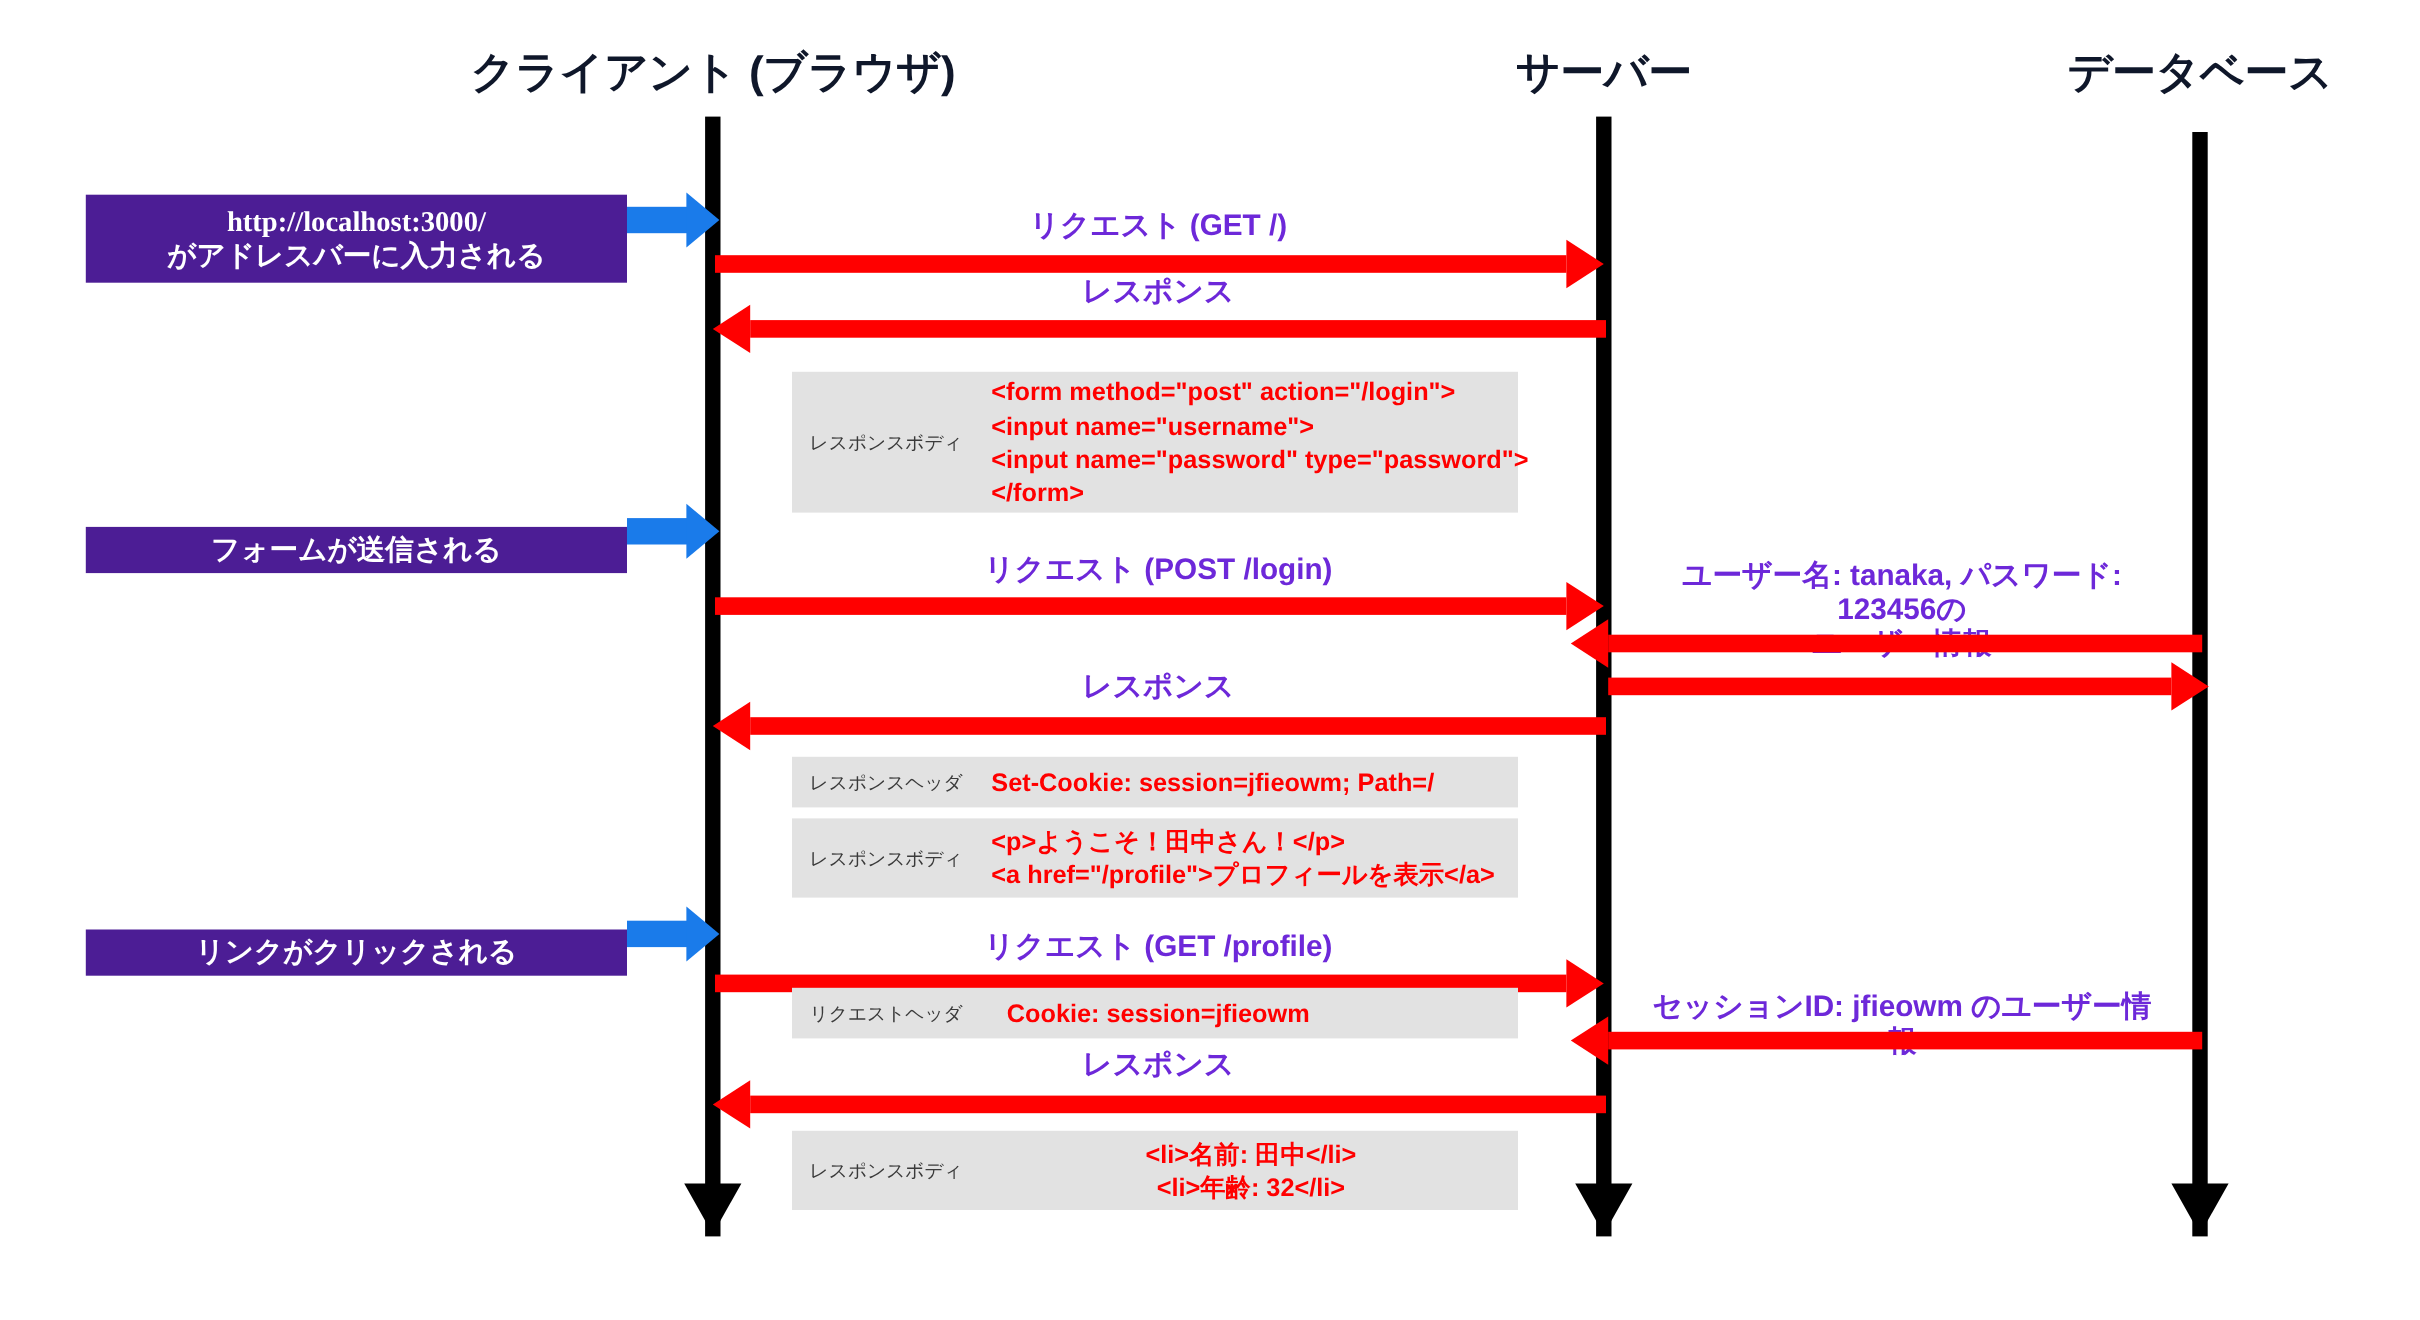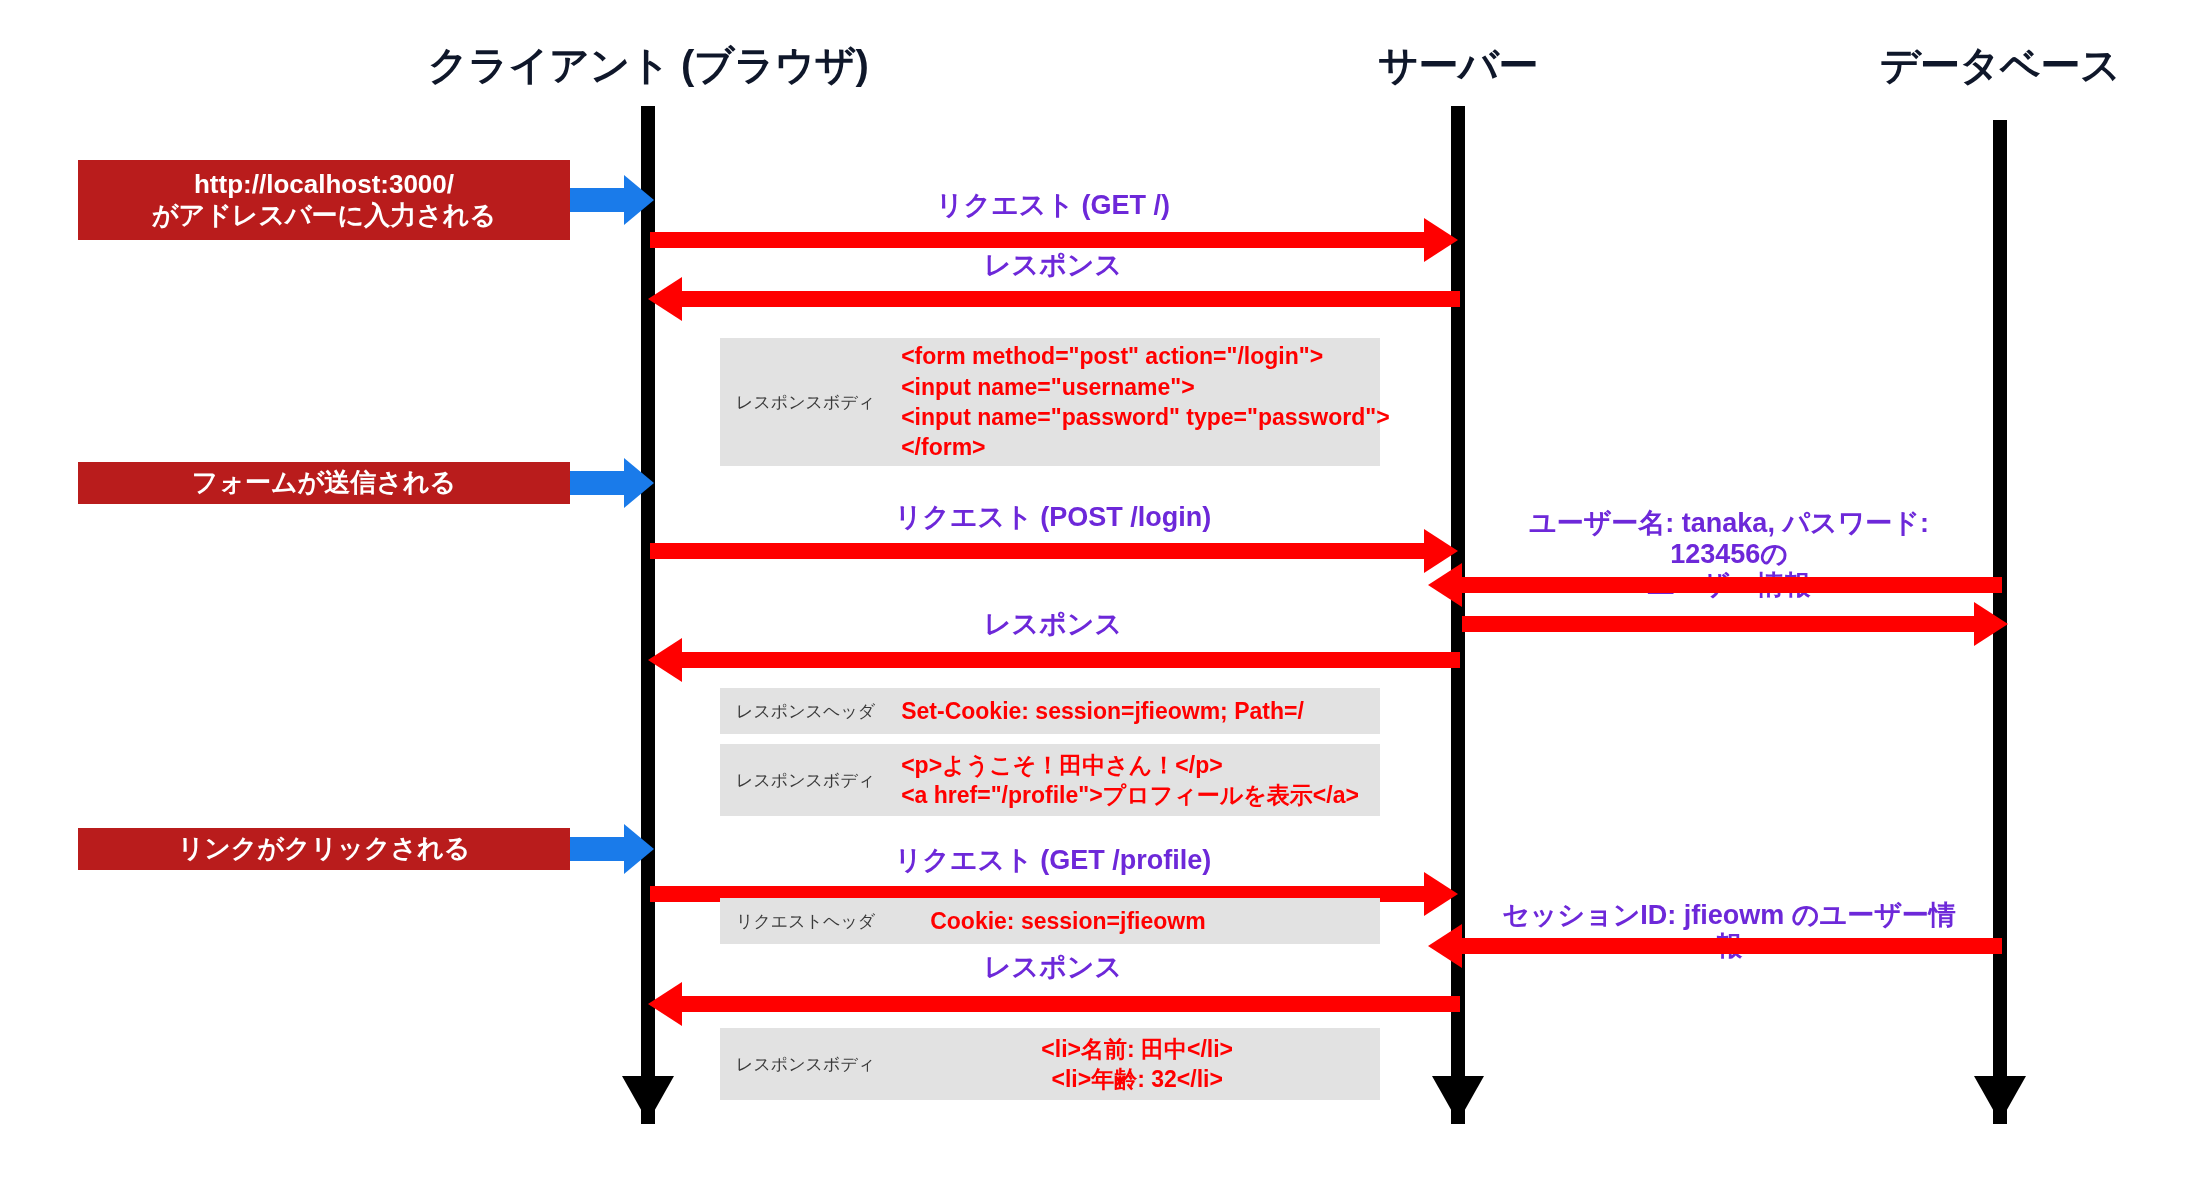"http://localhost:3000/" .note .body { background: #b91c1c -> #4c1d95; font-family: none -> Liberation Serif, serif; top: 0 -> 17px }
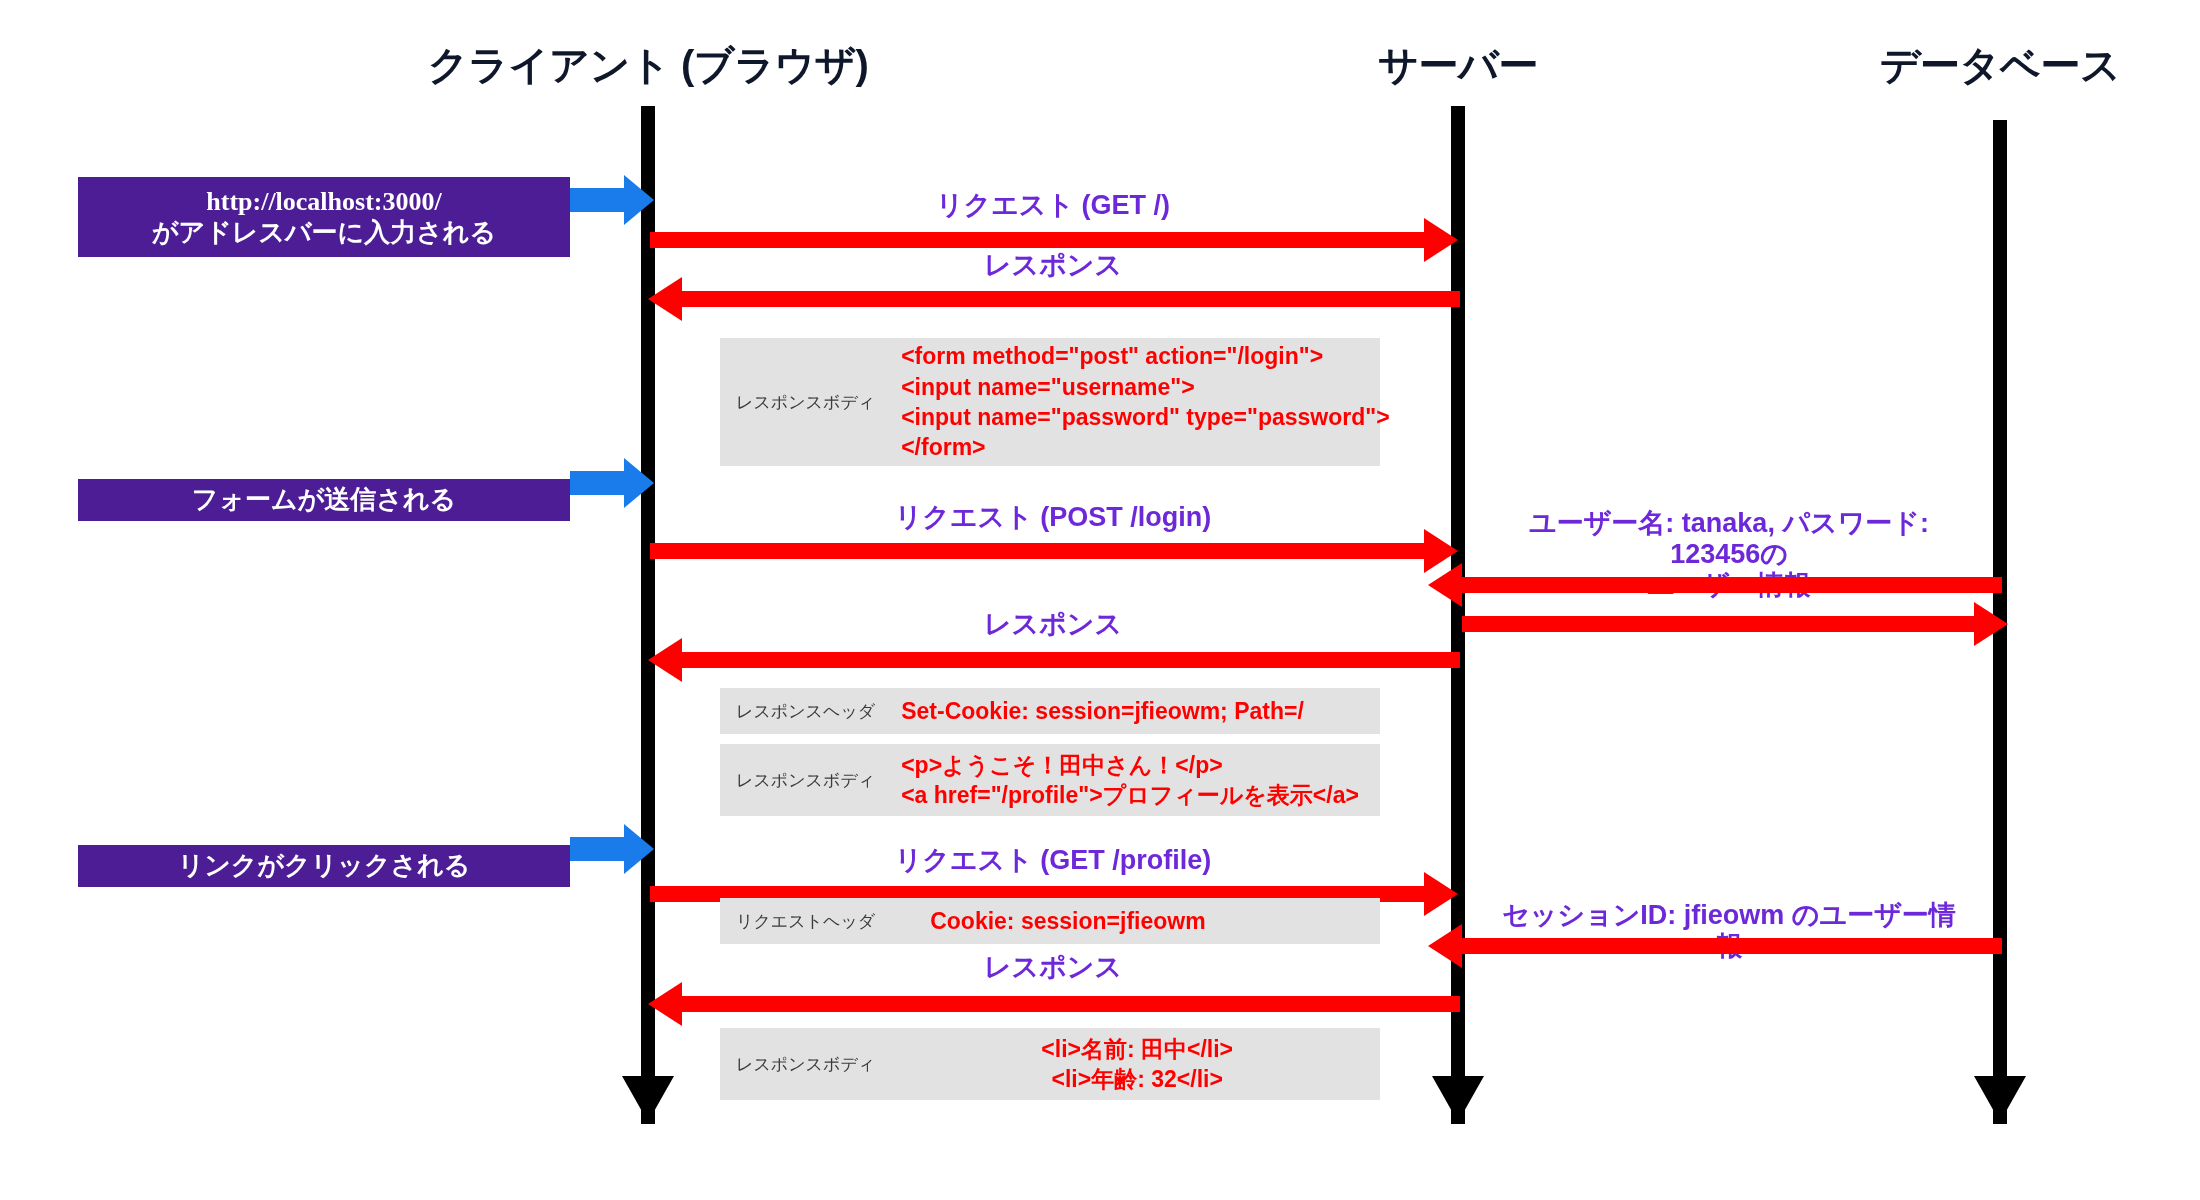"Cookie: session=jfieowm" span.detail-code { margin-left: 55px -> 40px }
